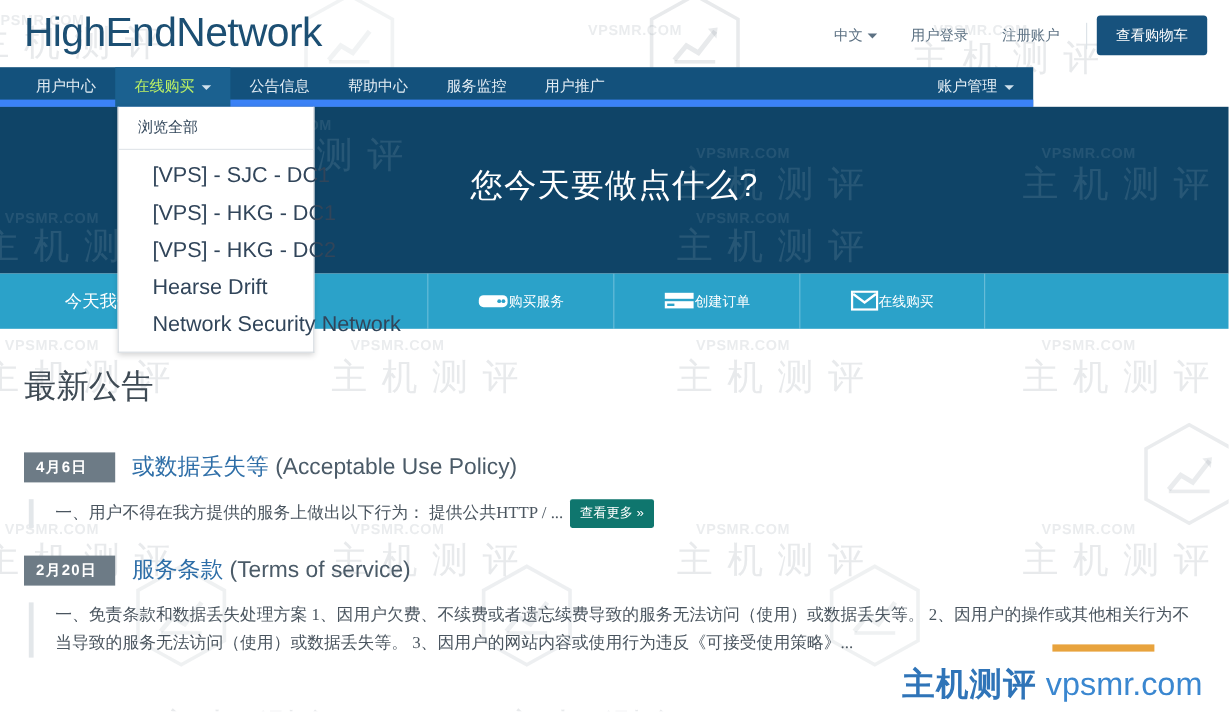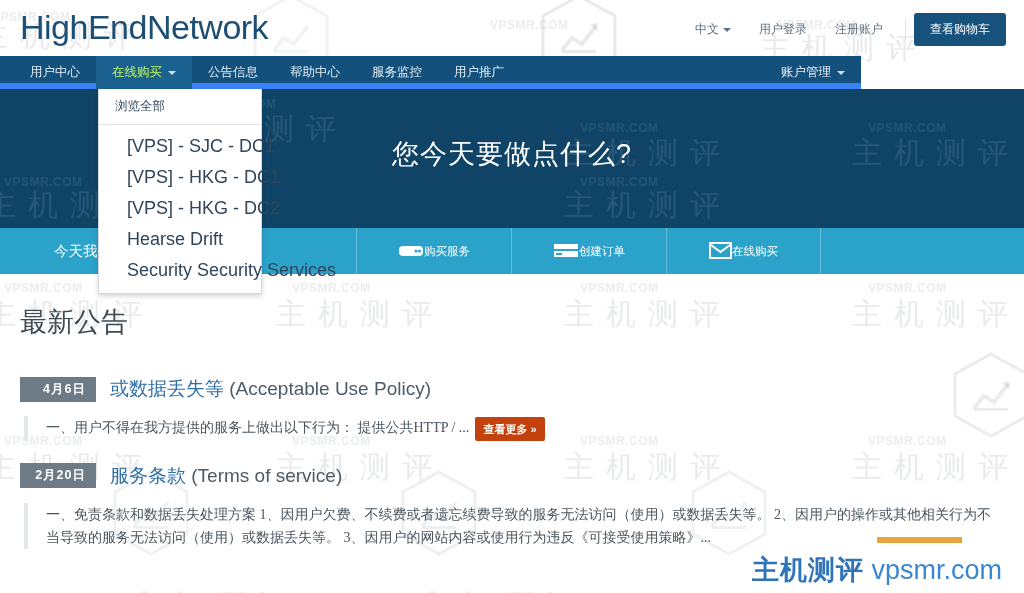"Security Security Services" div.dd-item { text: Security Security Services -> Network Security Network }
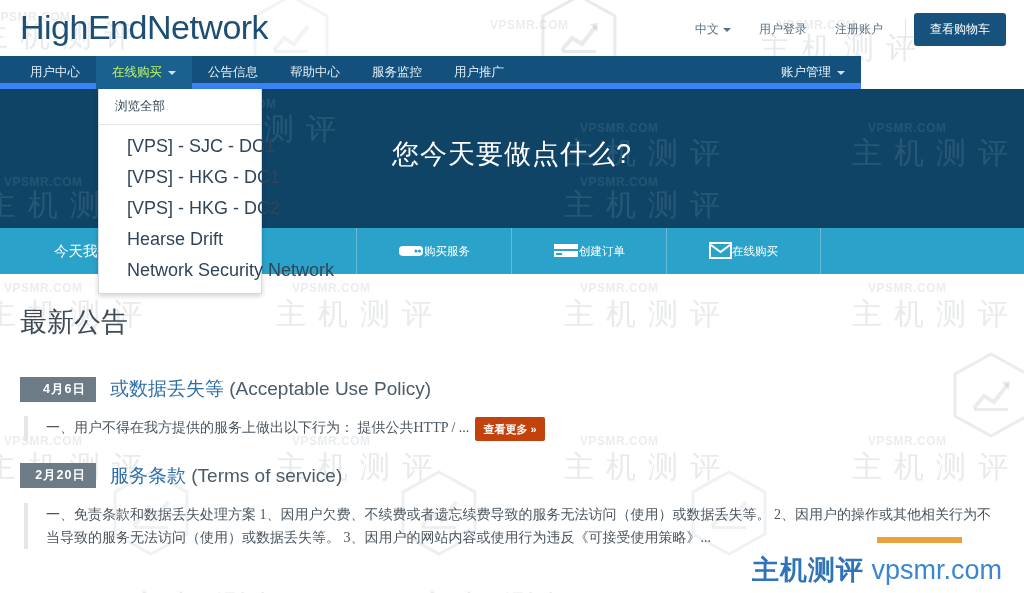"4月6日" .date-badge { text-align: right -> left }
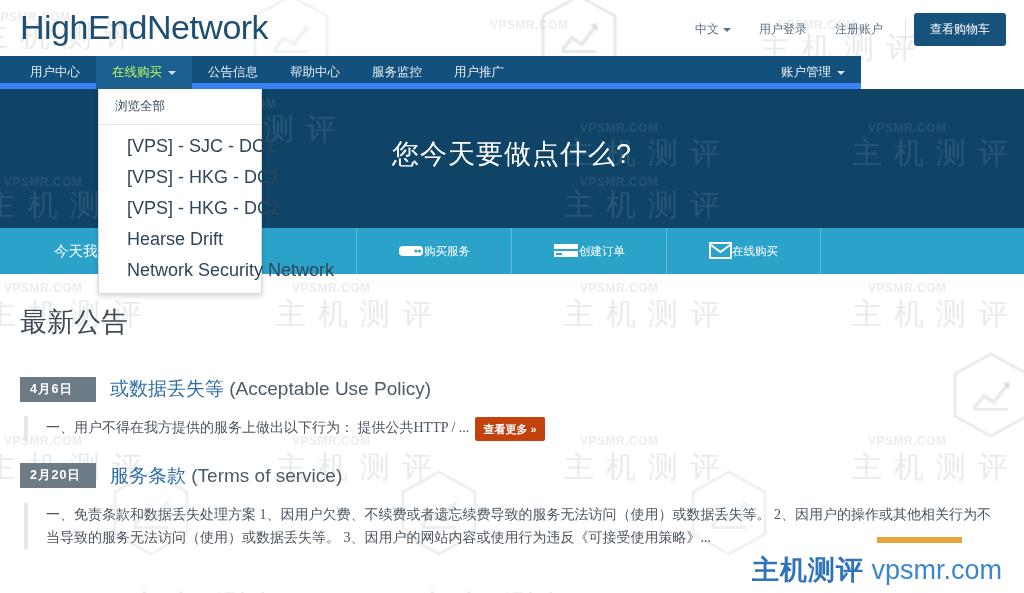"查看更多 »" .more-btn { background: #c2410c -> #0f766e; font-weight: bold -> normal }
